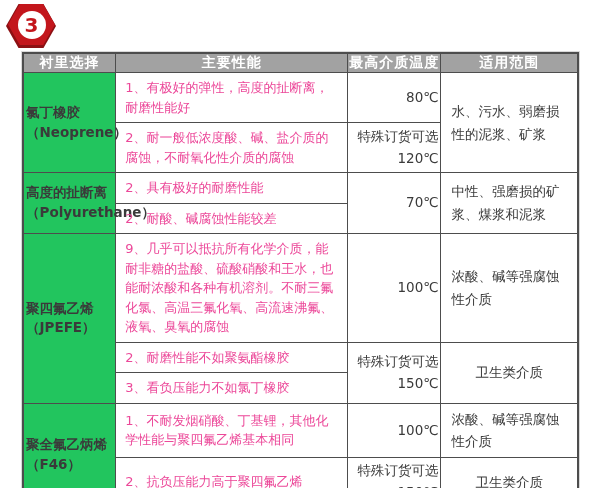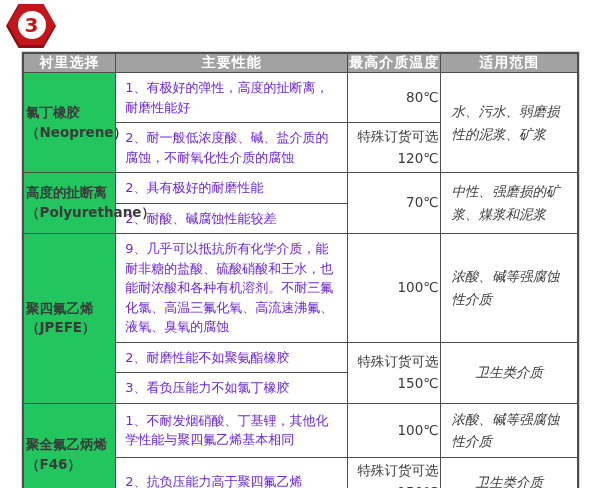"1、有极好的弹性，高度的扯断离，耐磨性能好" td.perf { color: #6d28d9 -> #ec4899 }
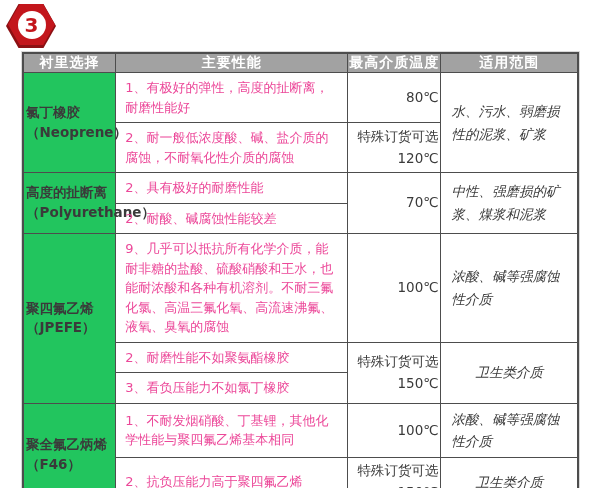"水、污水、弱磨损性的泥浆、矿浆" td.range { font-style: italic -> none }
